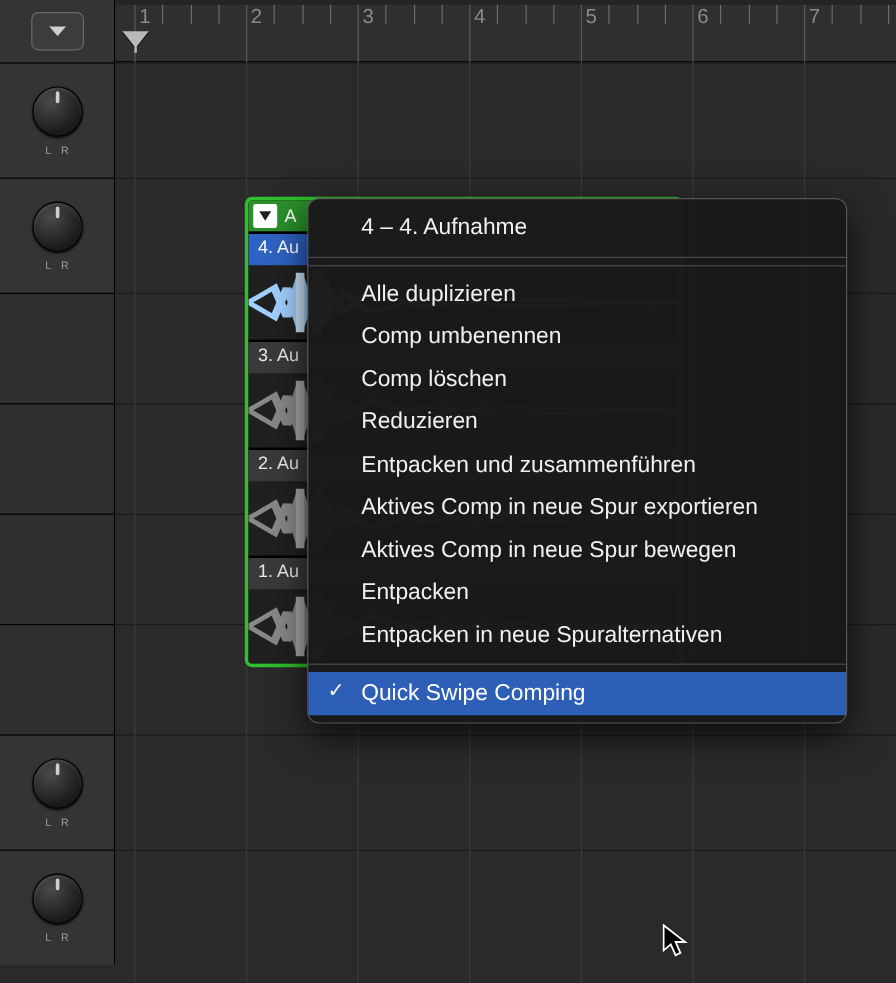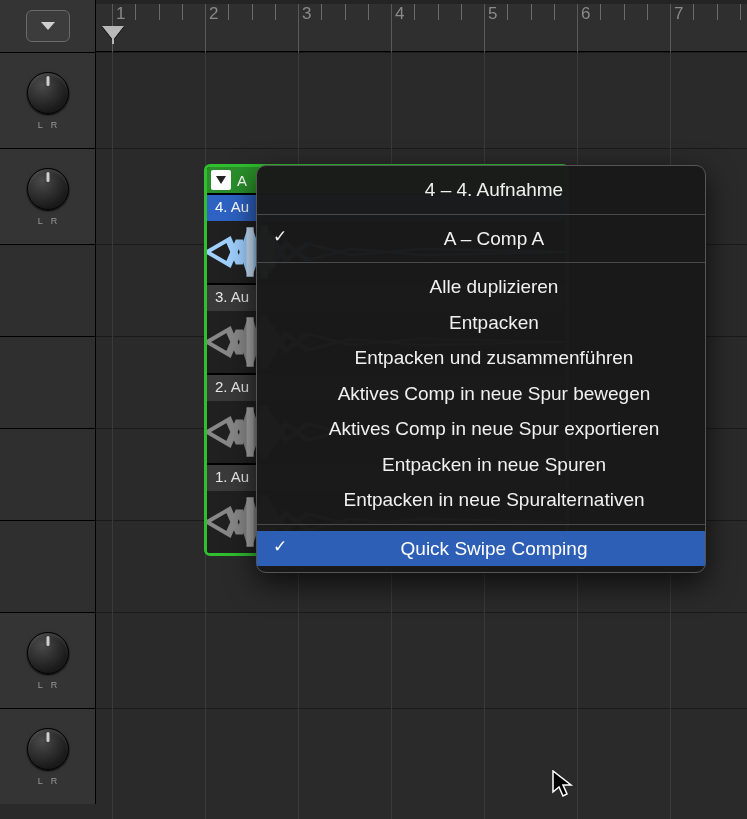"4 – 4. Aufnahme" .ctx-menu .item { text-align: center -> none }
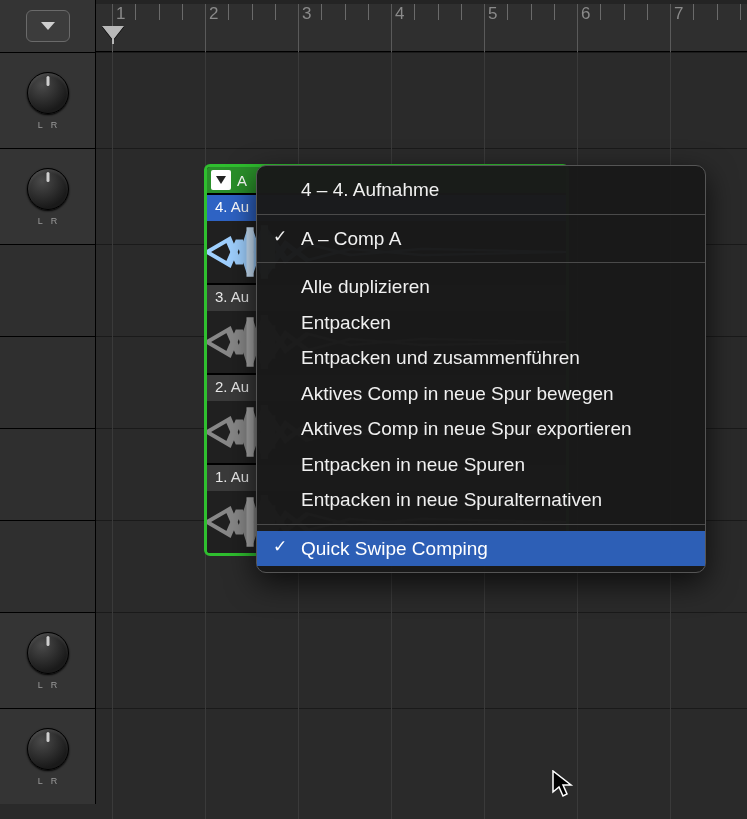"A – Comp A" div.item { html: <div>A – Comp A</div> -> none }
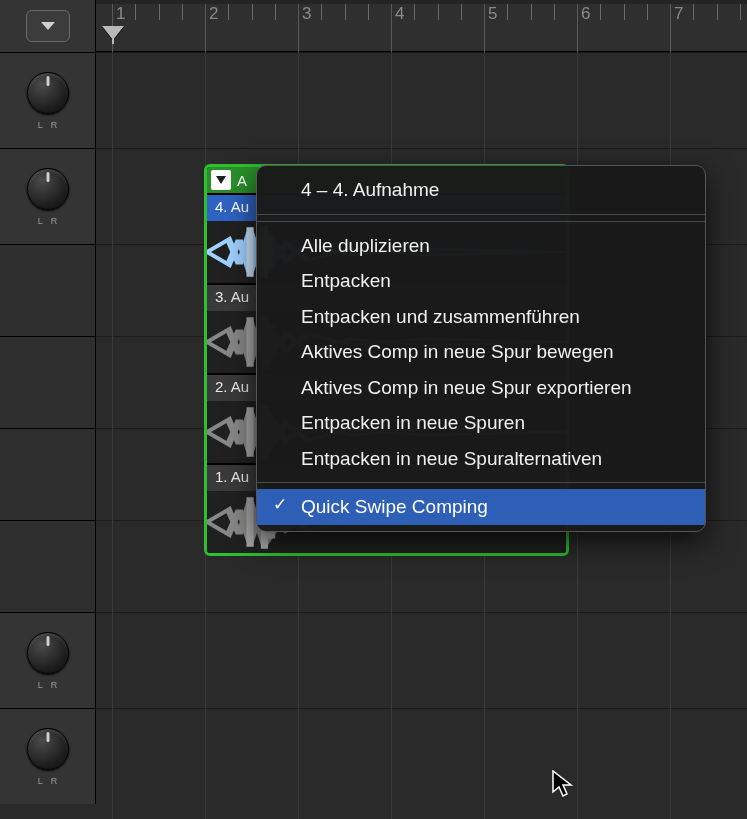"Comp umbenennen" div.item { html: none -> <div>Comp umbenennen</div> }
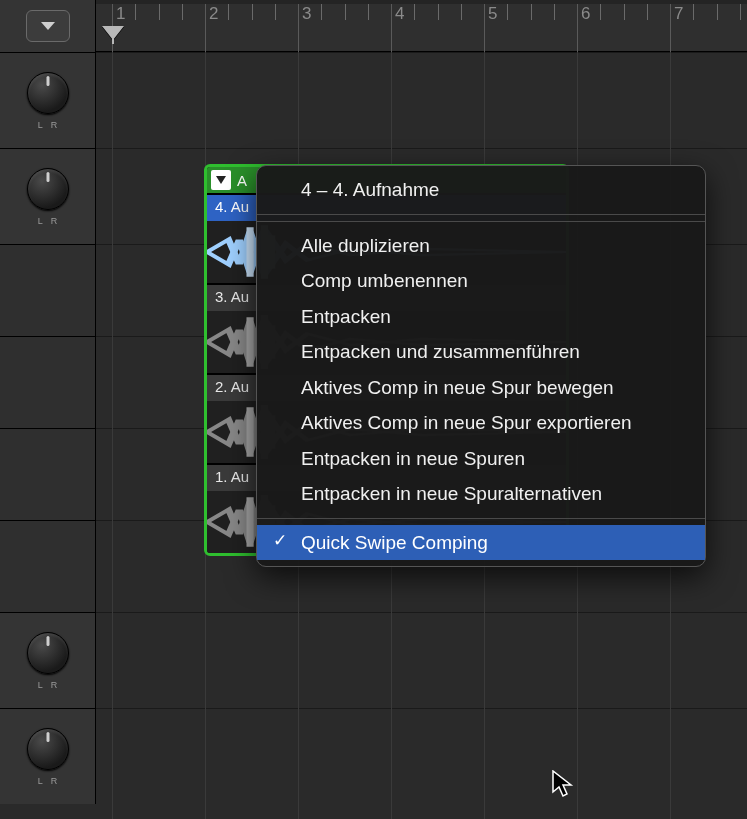"Comp löschen" div.item { html: none -> <div>Comp löschen</div> }
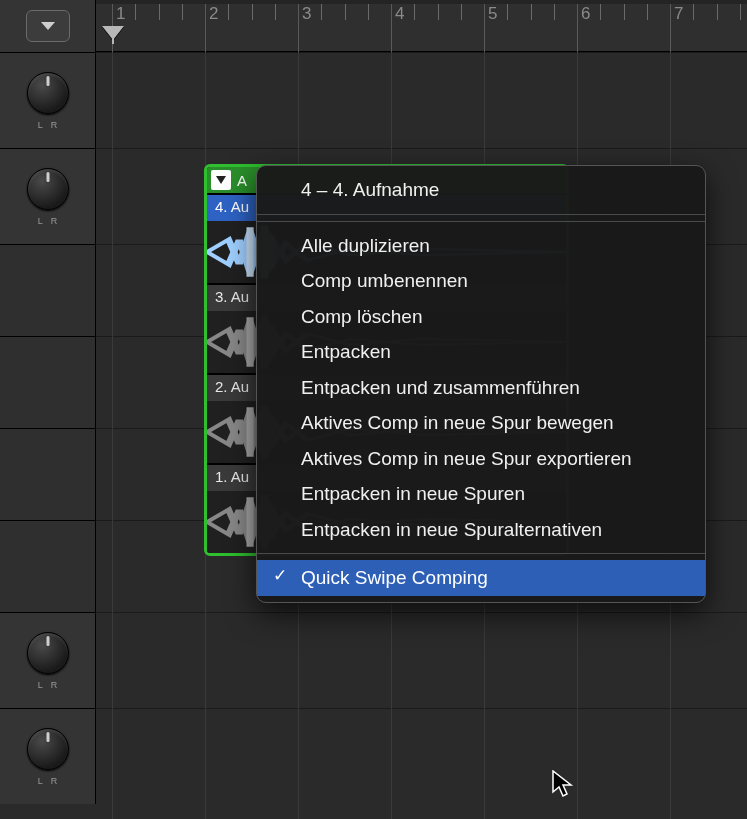"Entpacken" div.item { text: Entpacken -> Reduzieren }
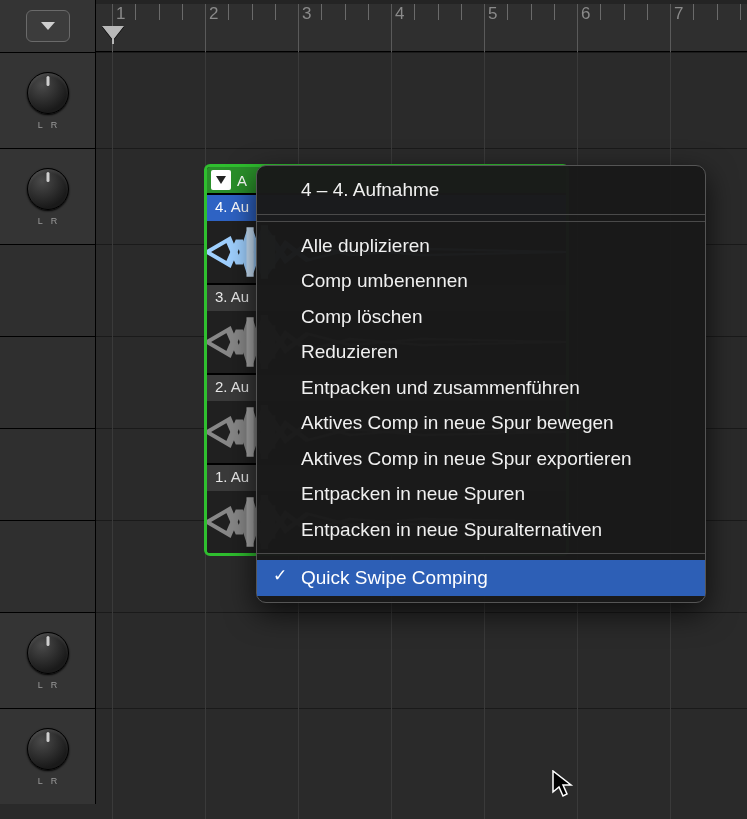"Aktives Comp in neue Spur" div.item { order: before "Aktives Comp in neue Spur exportieren" -> after "Aktives Comp in neue Spur exportieren" }
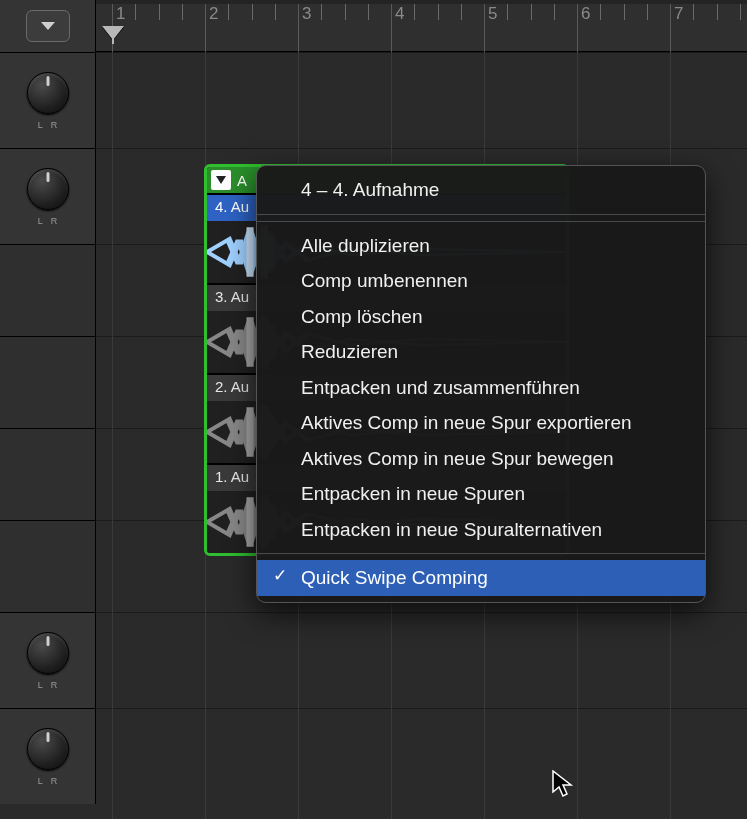"Entpacken" div.item { html: none -> <div>Entpacken</div> }
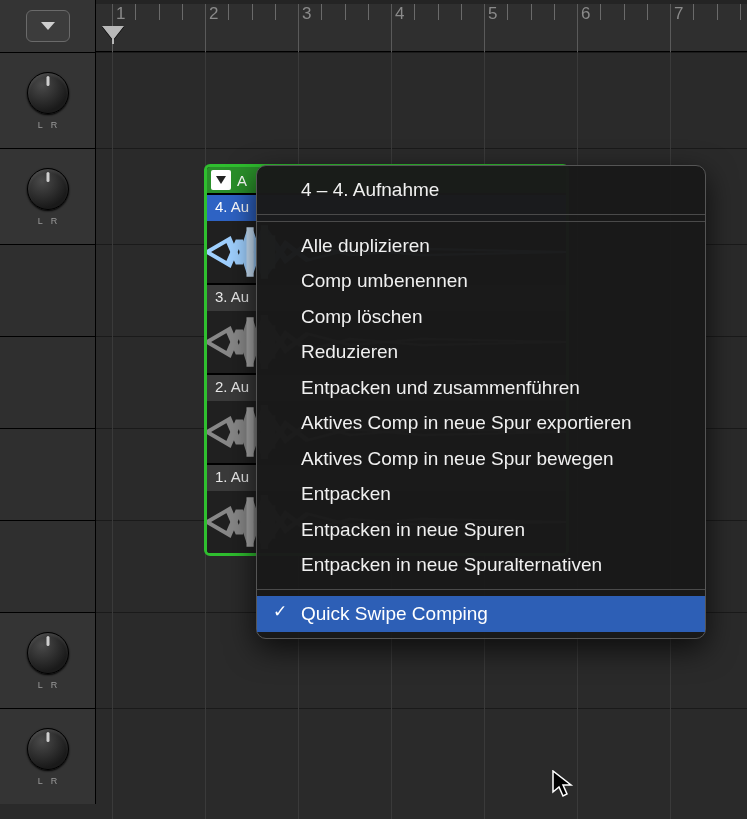"Entpacken in neue Spuren" div.item { html: <div>Entpacken in neue Spuren</div> -> none }
